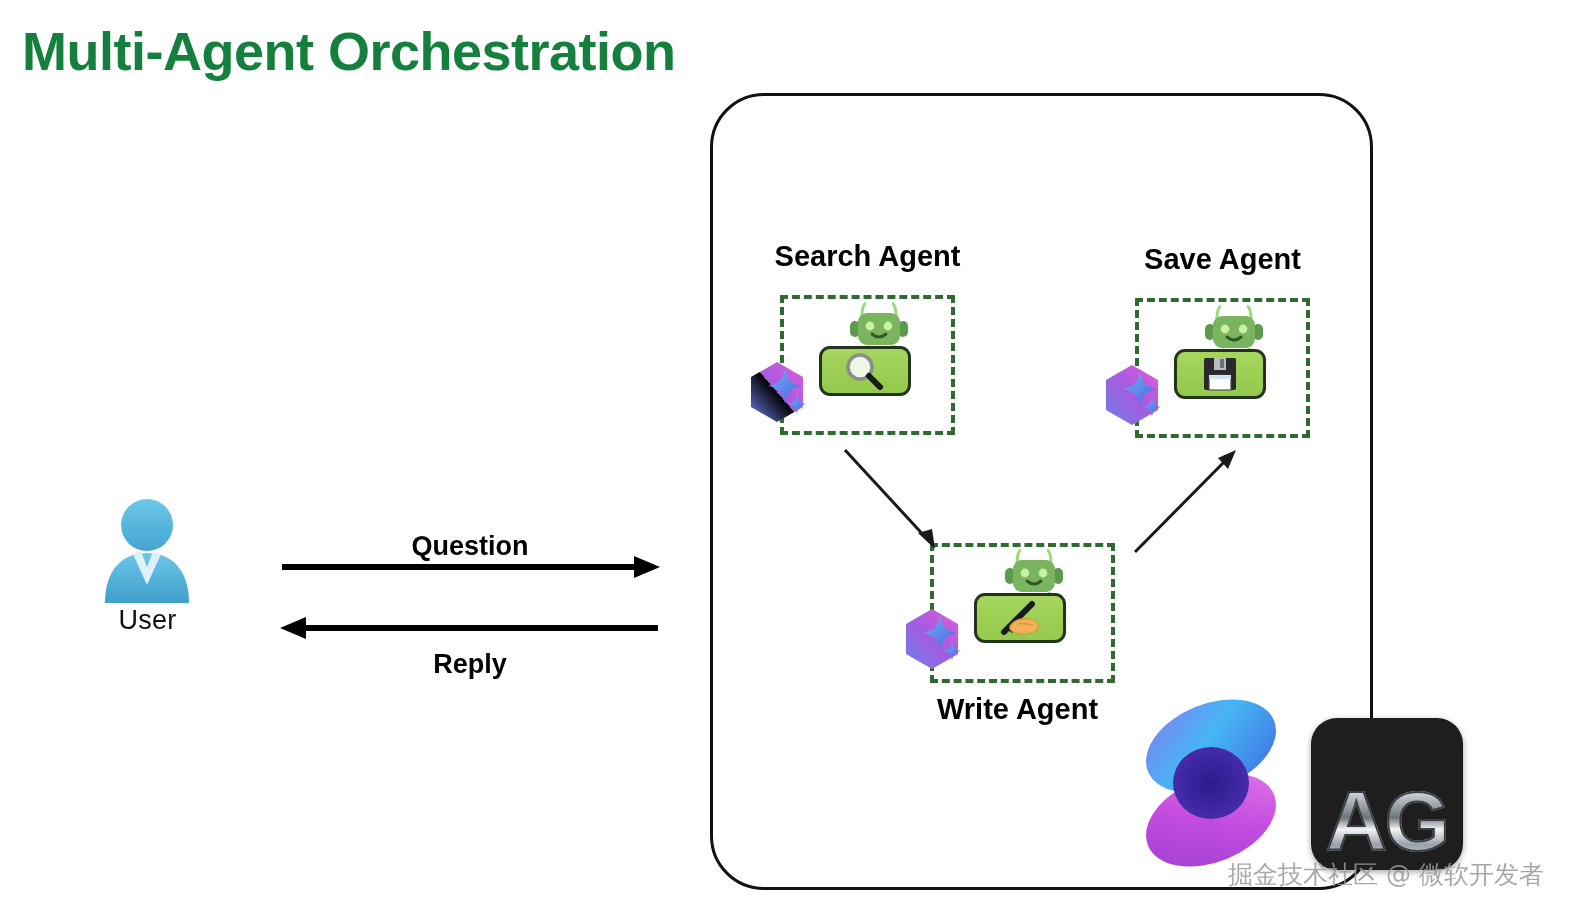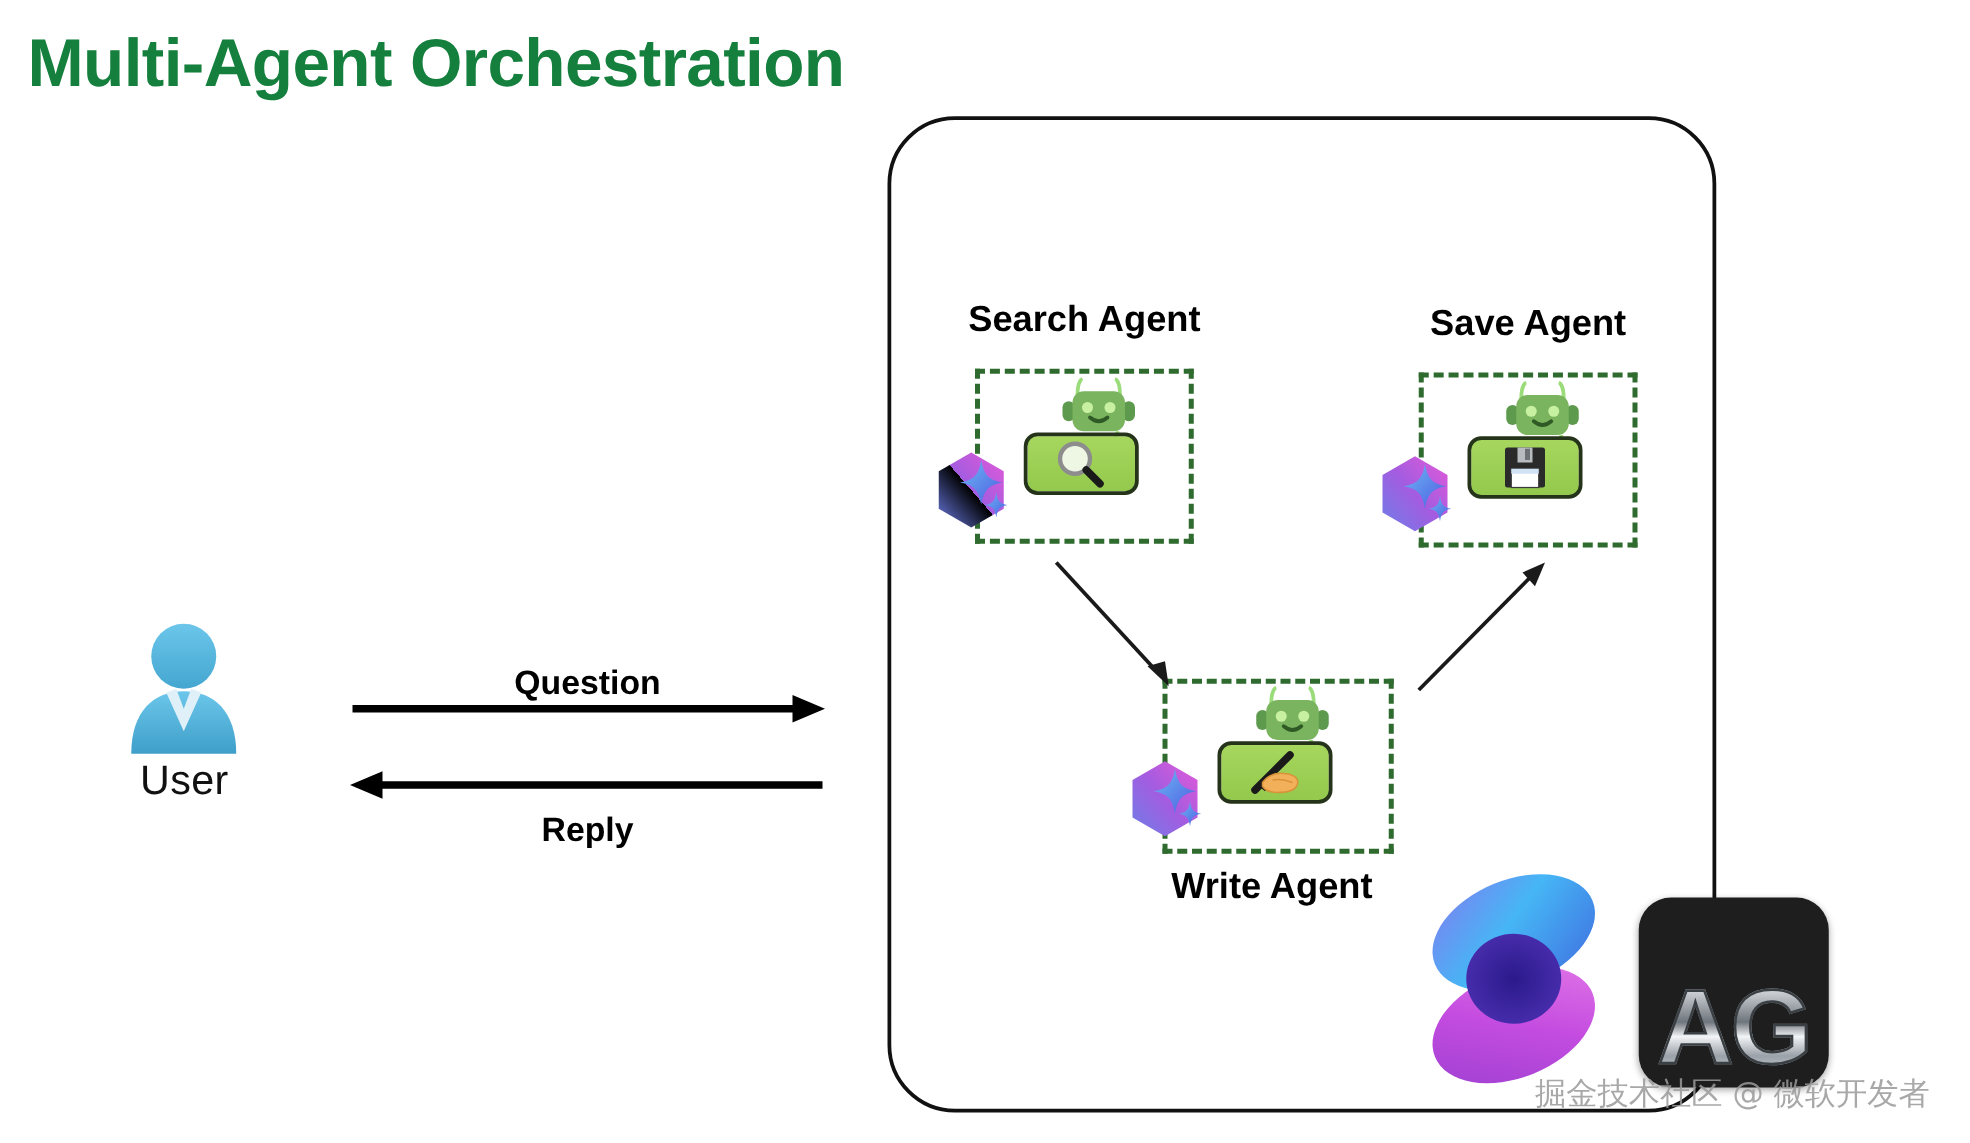"User" #user-label { font-size: 33px -> 27px }
